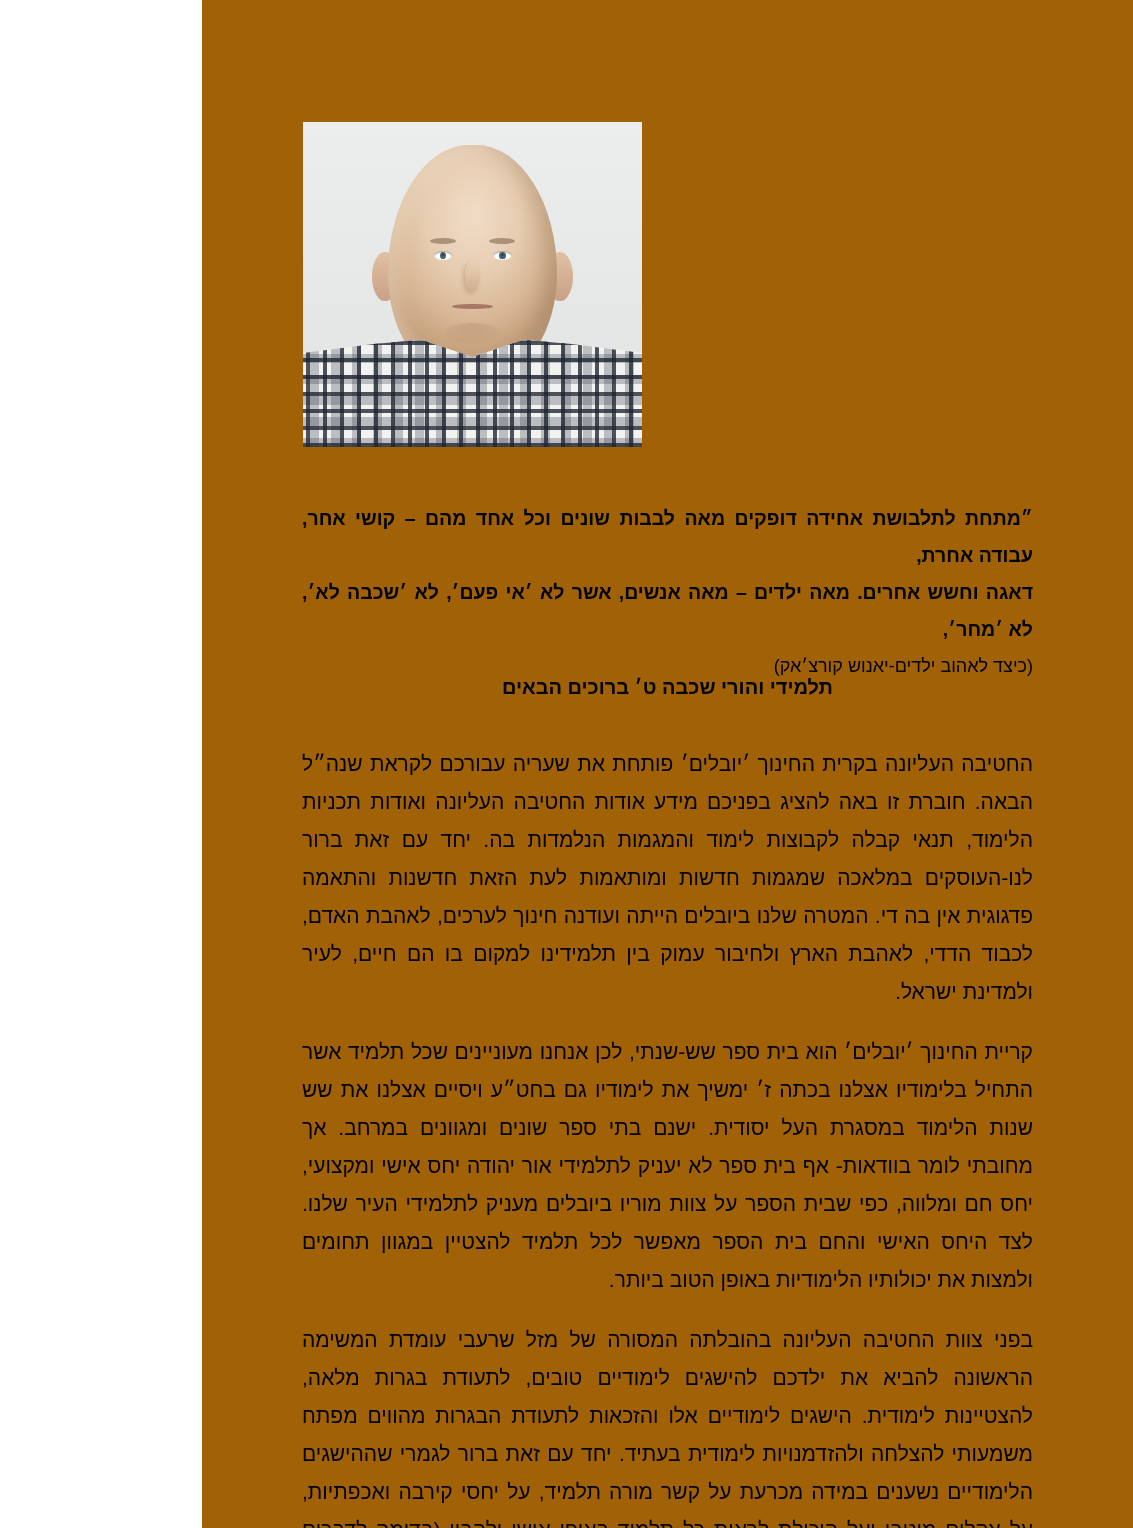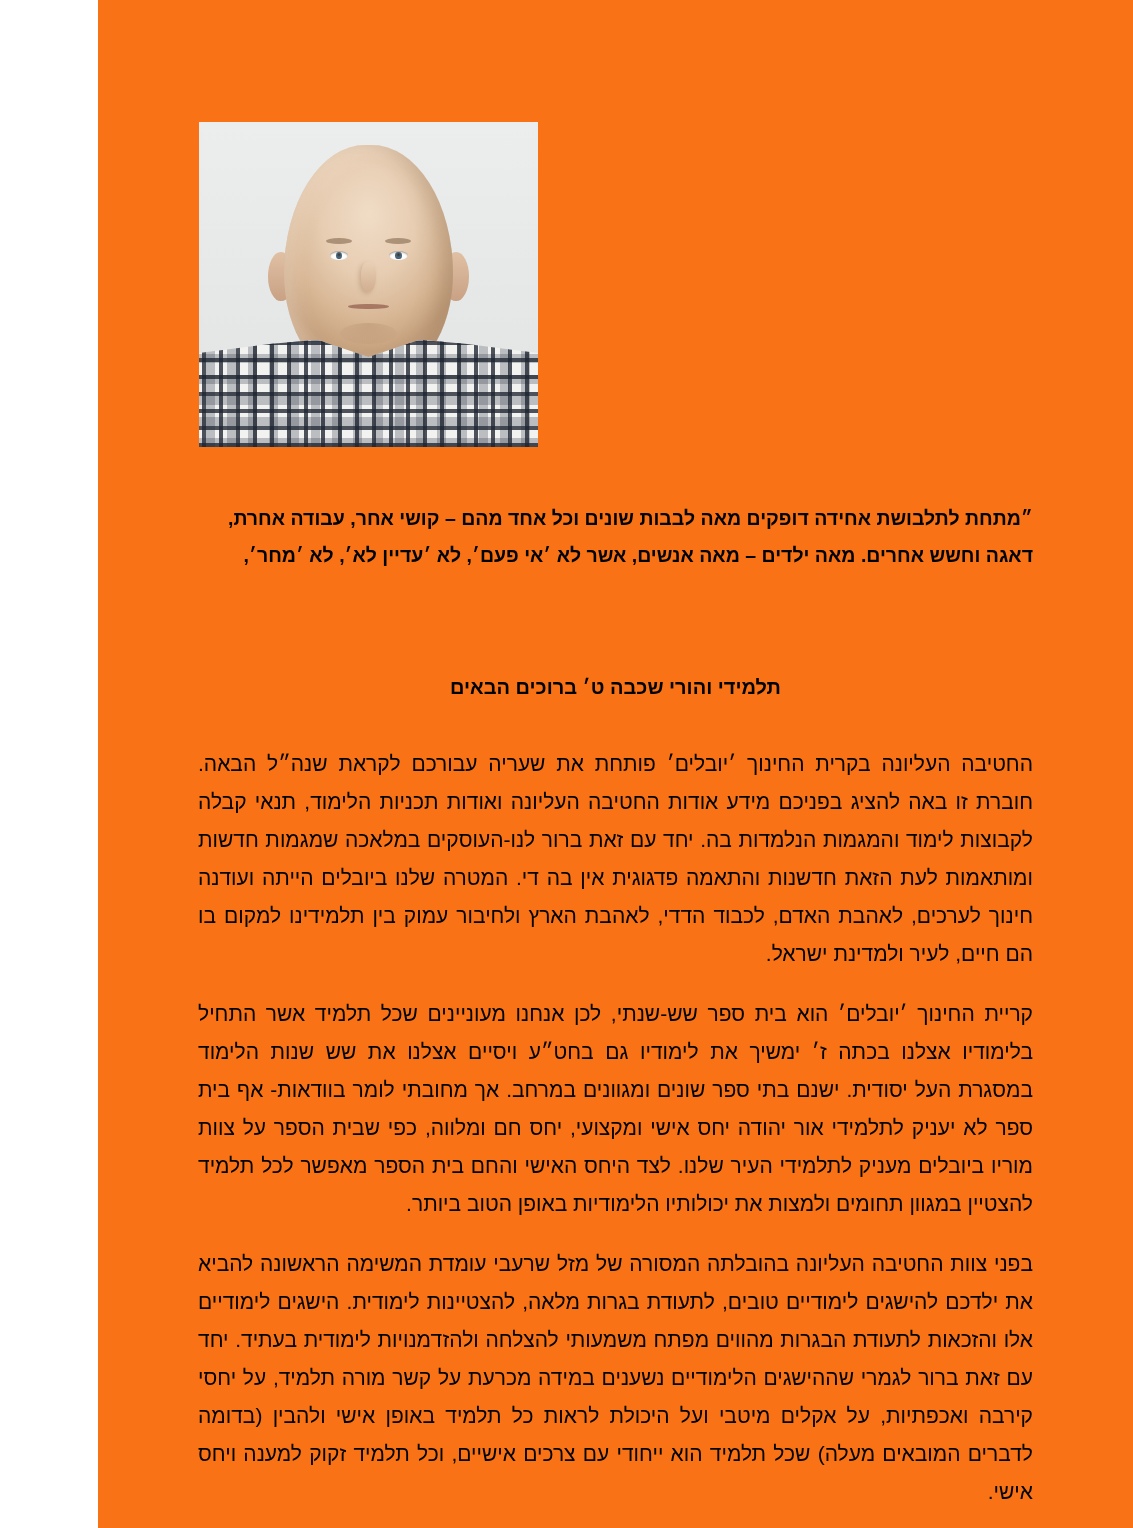"״מתחת לתלבושת אחידה דופקים מאה" .page { background: #f97316 -> #a16207; width: 1035px -> 931px }
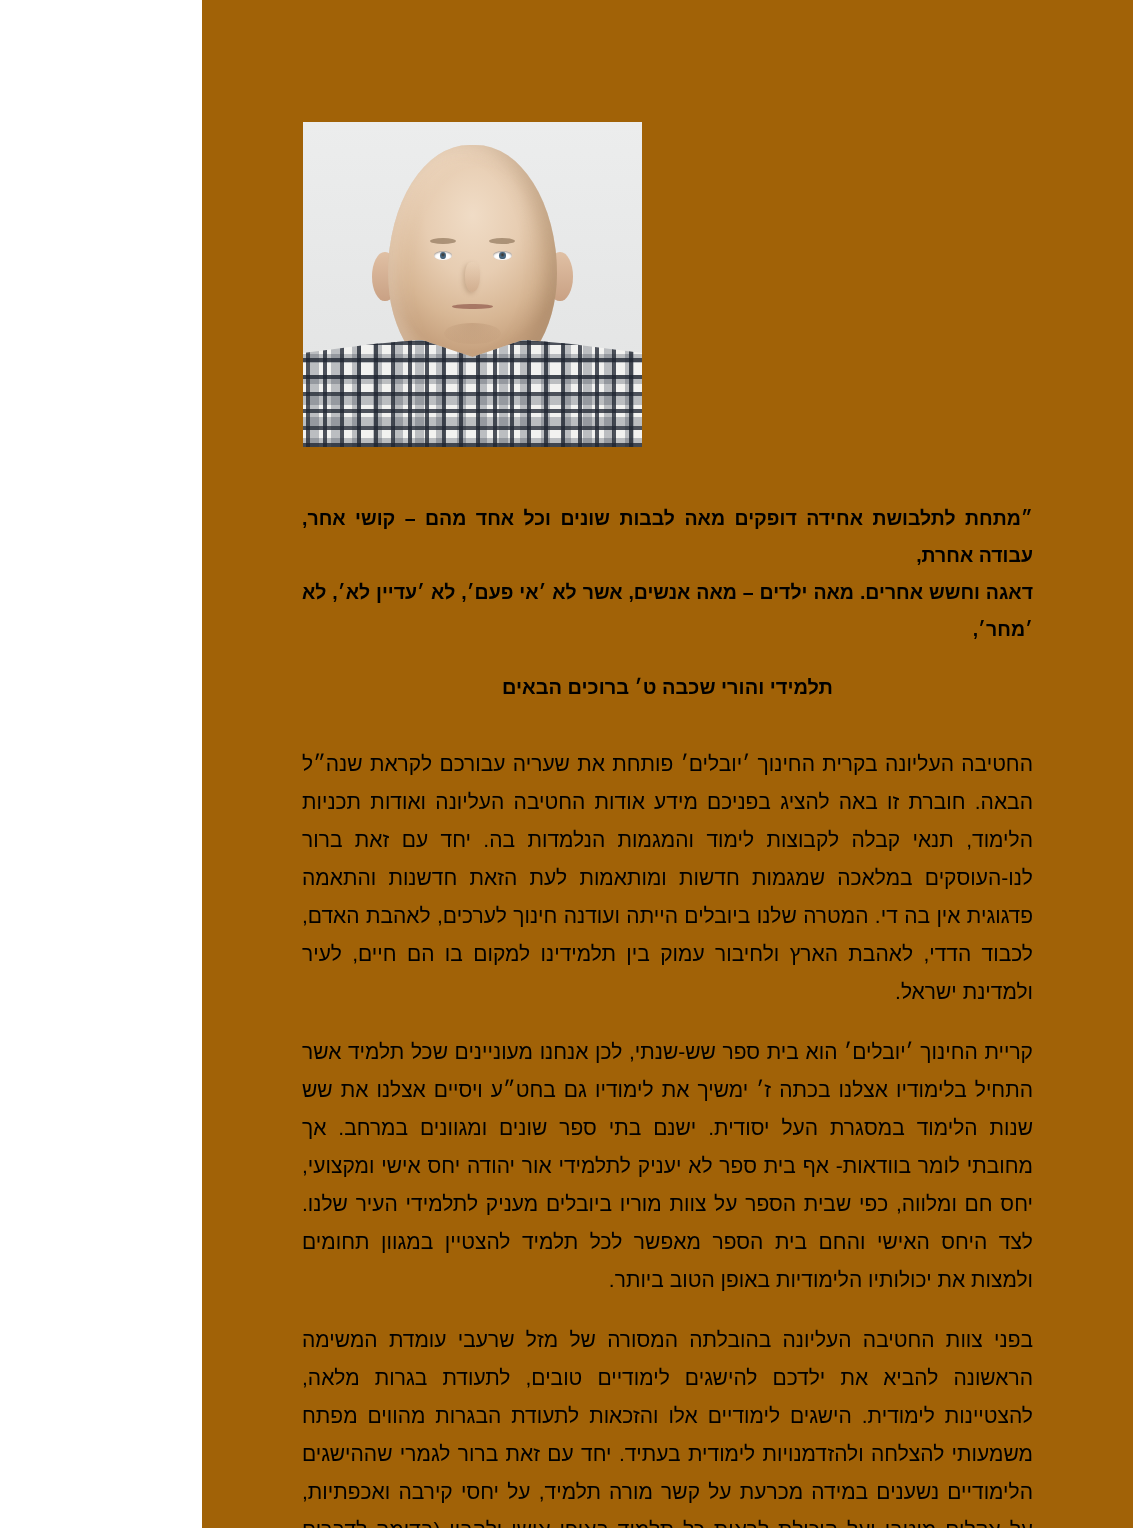"דאגה וחשש אחרים. מאה ילדים" span.quote-line { text: עדיין -> שכבה }
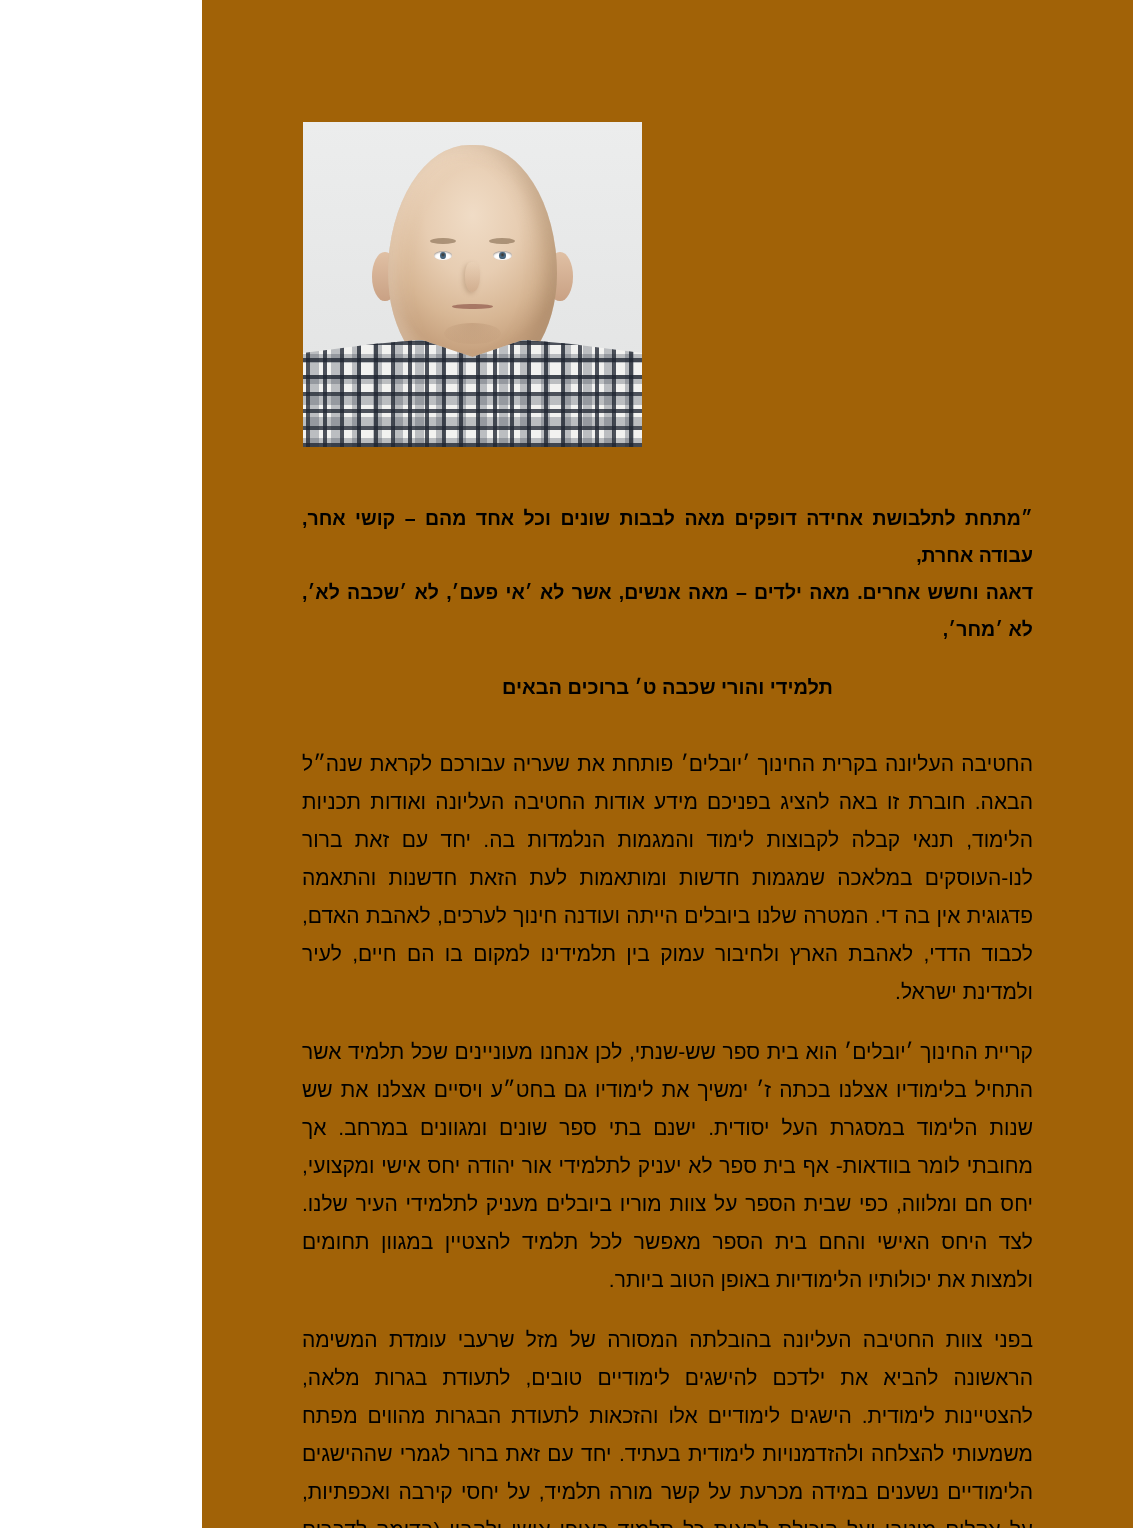"(כיצד לאהוב ילדים-יאנוש קורצ׳אק)" span.attrib { html: none -> <span>(כיצד לאהוב ילדים-יאנוש קורצ׳אק)</span> }
